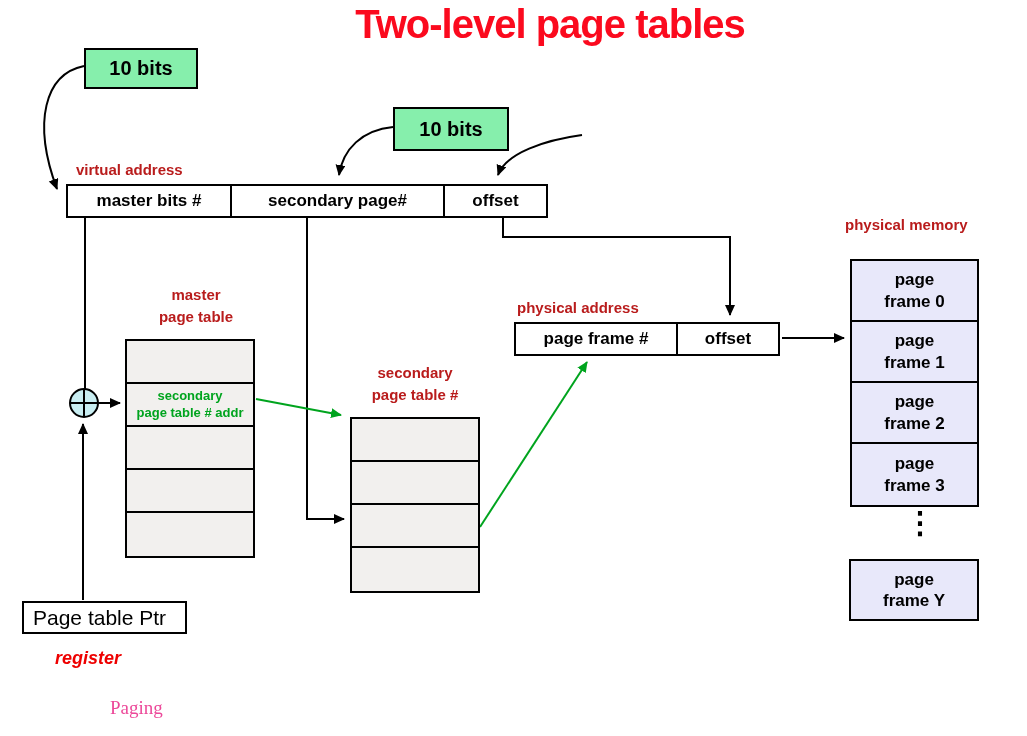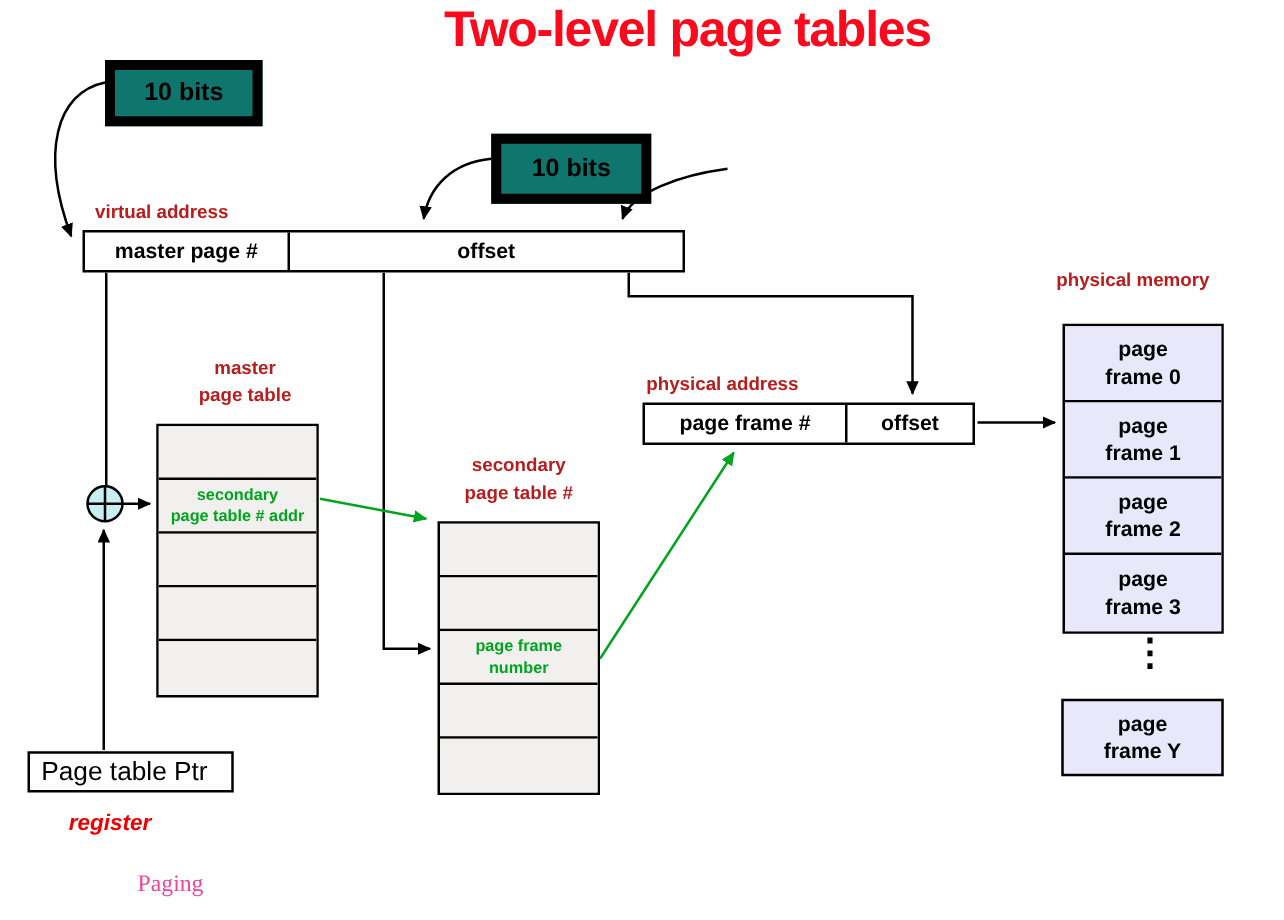"10 bits" .bits-box { background: #0f766e -> #86efac; border: 8px solid #000000 -> 2px solid #000000 }
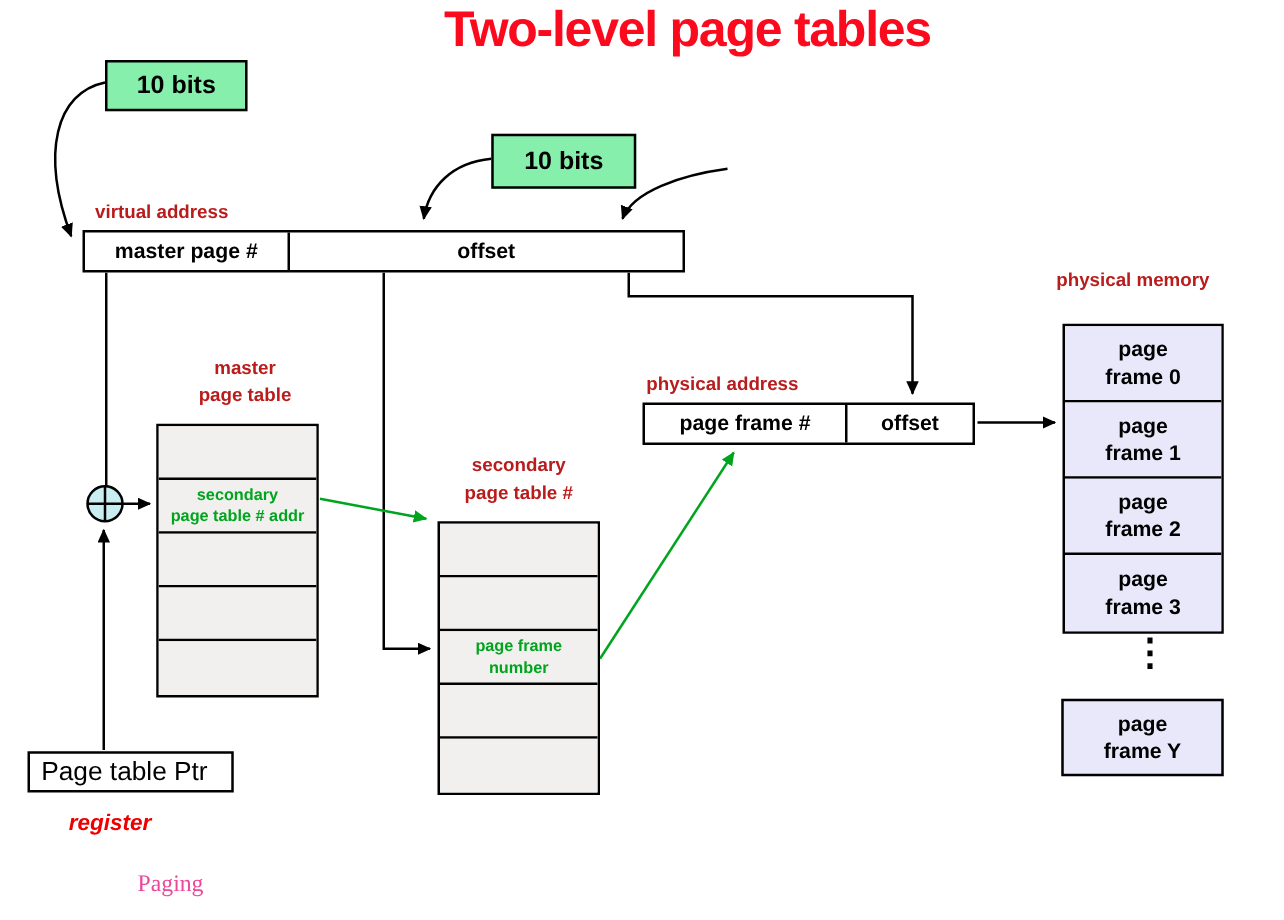"master page #" div.addr-cell { text: page -> bits }
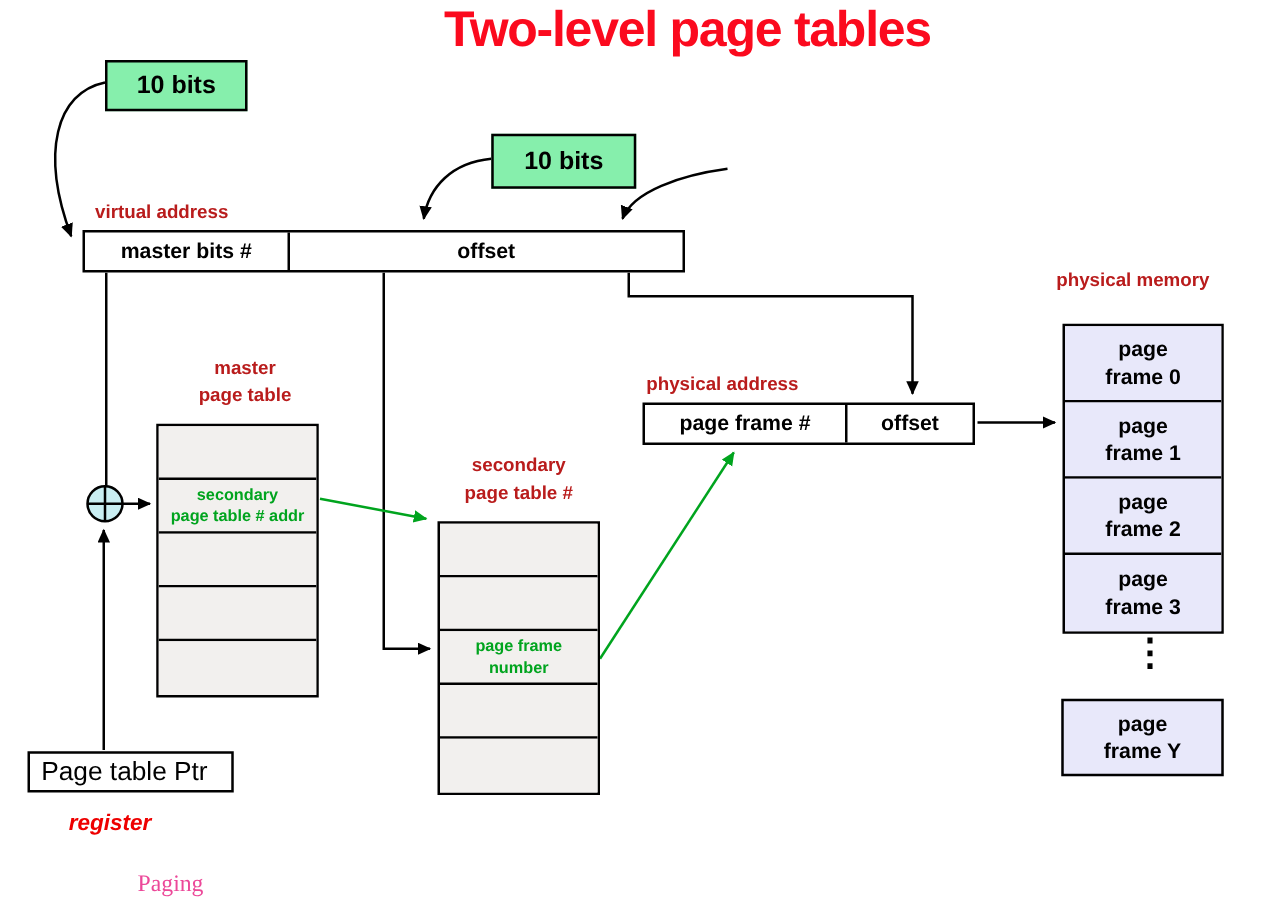"secondary page#" div.addr-cell { html: none -> <div>secondary page#</div> }
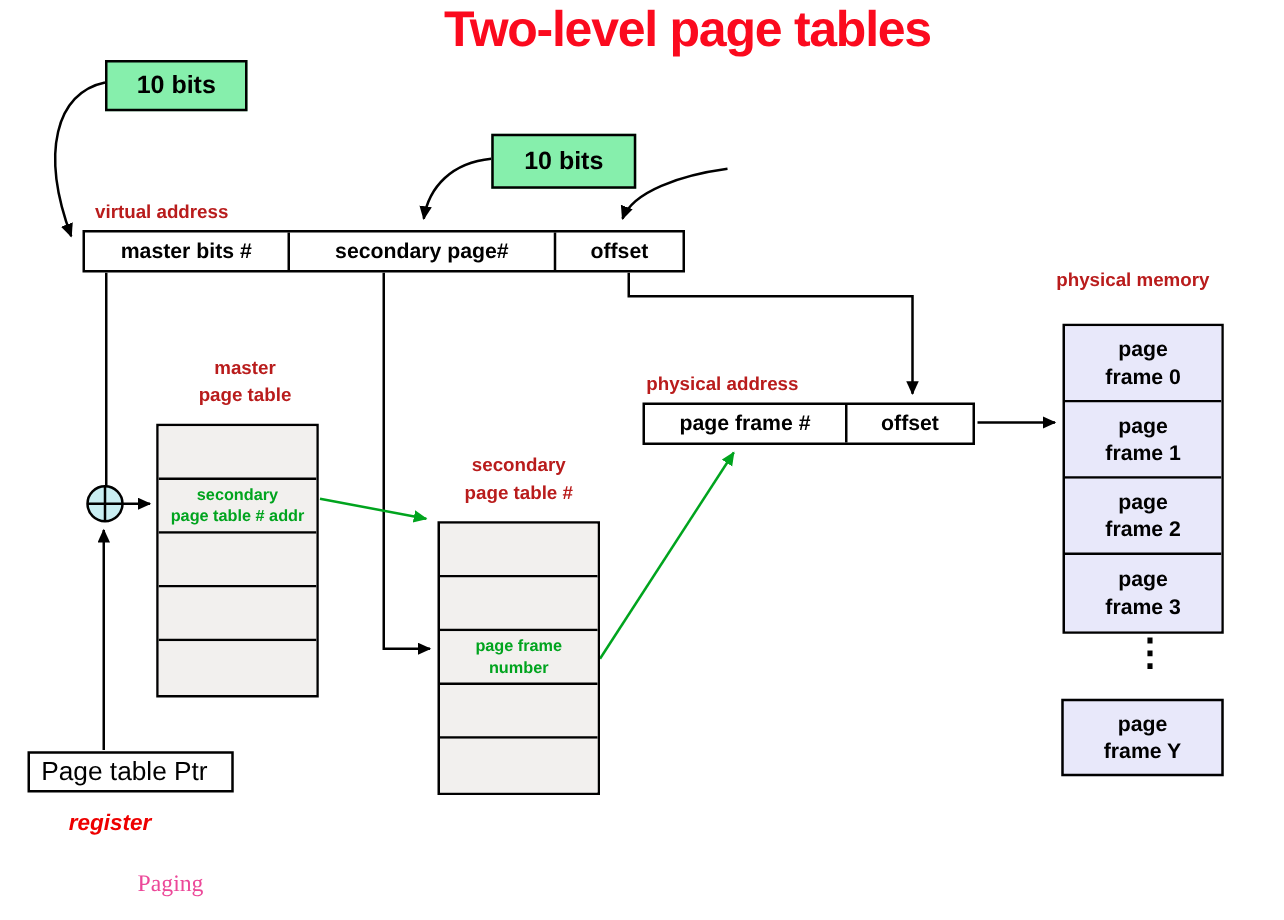"page frame" div.trow { html: <div>page frame number</div> -> none }
